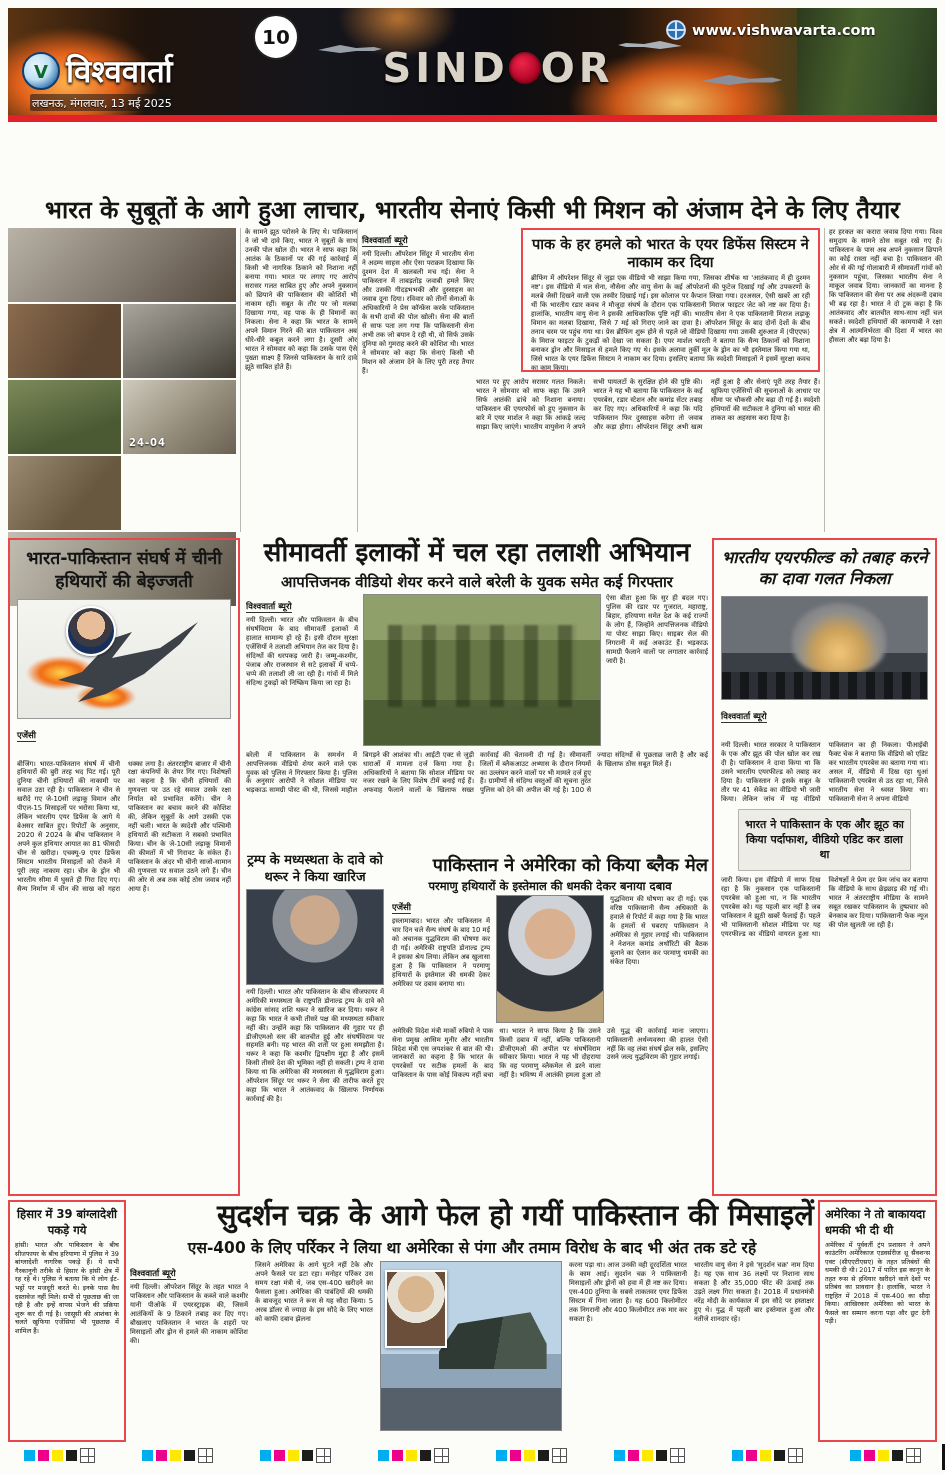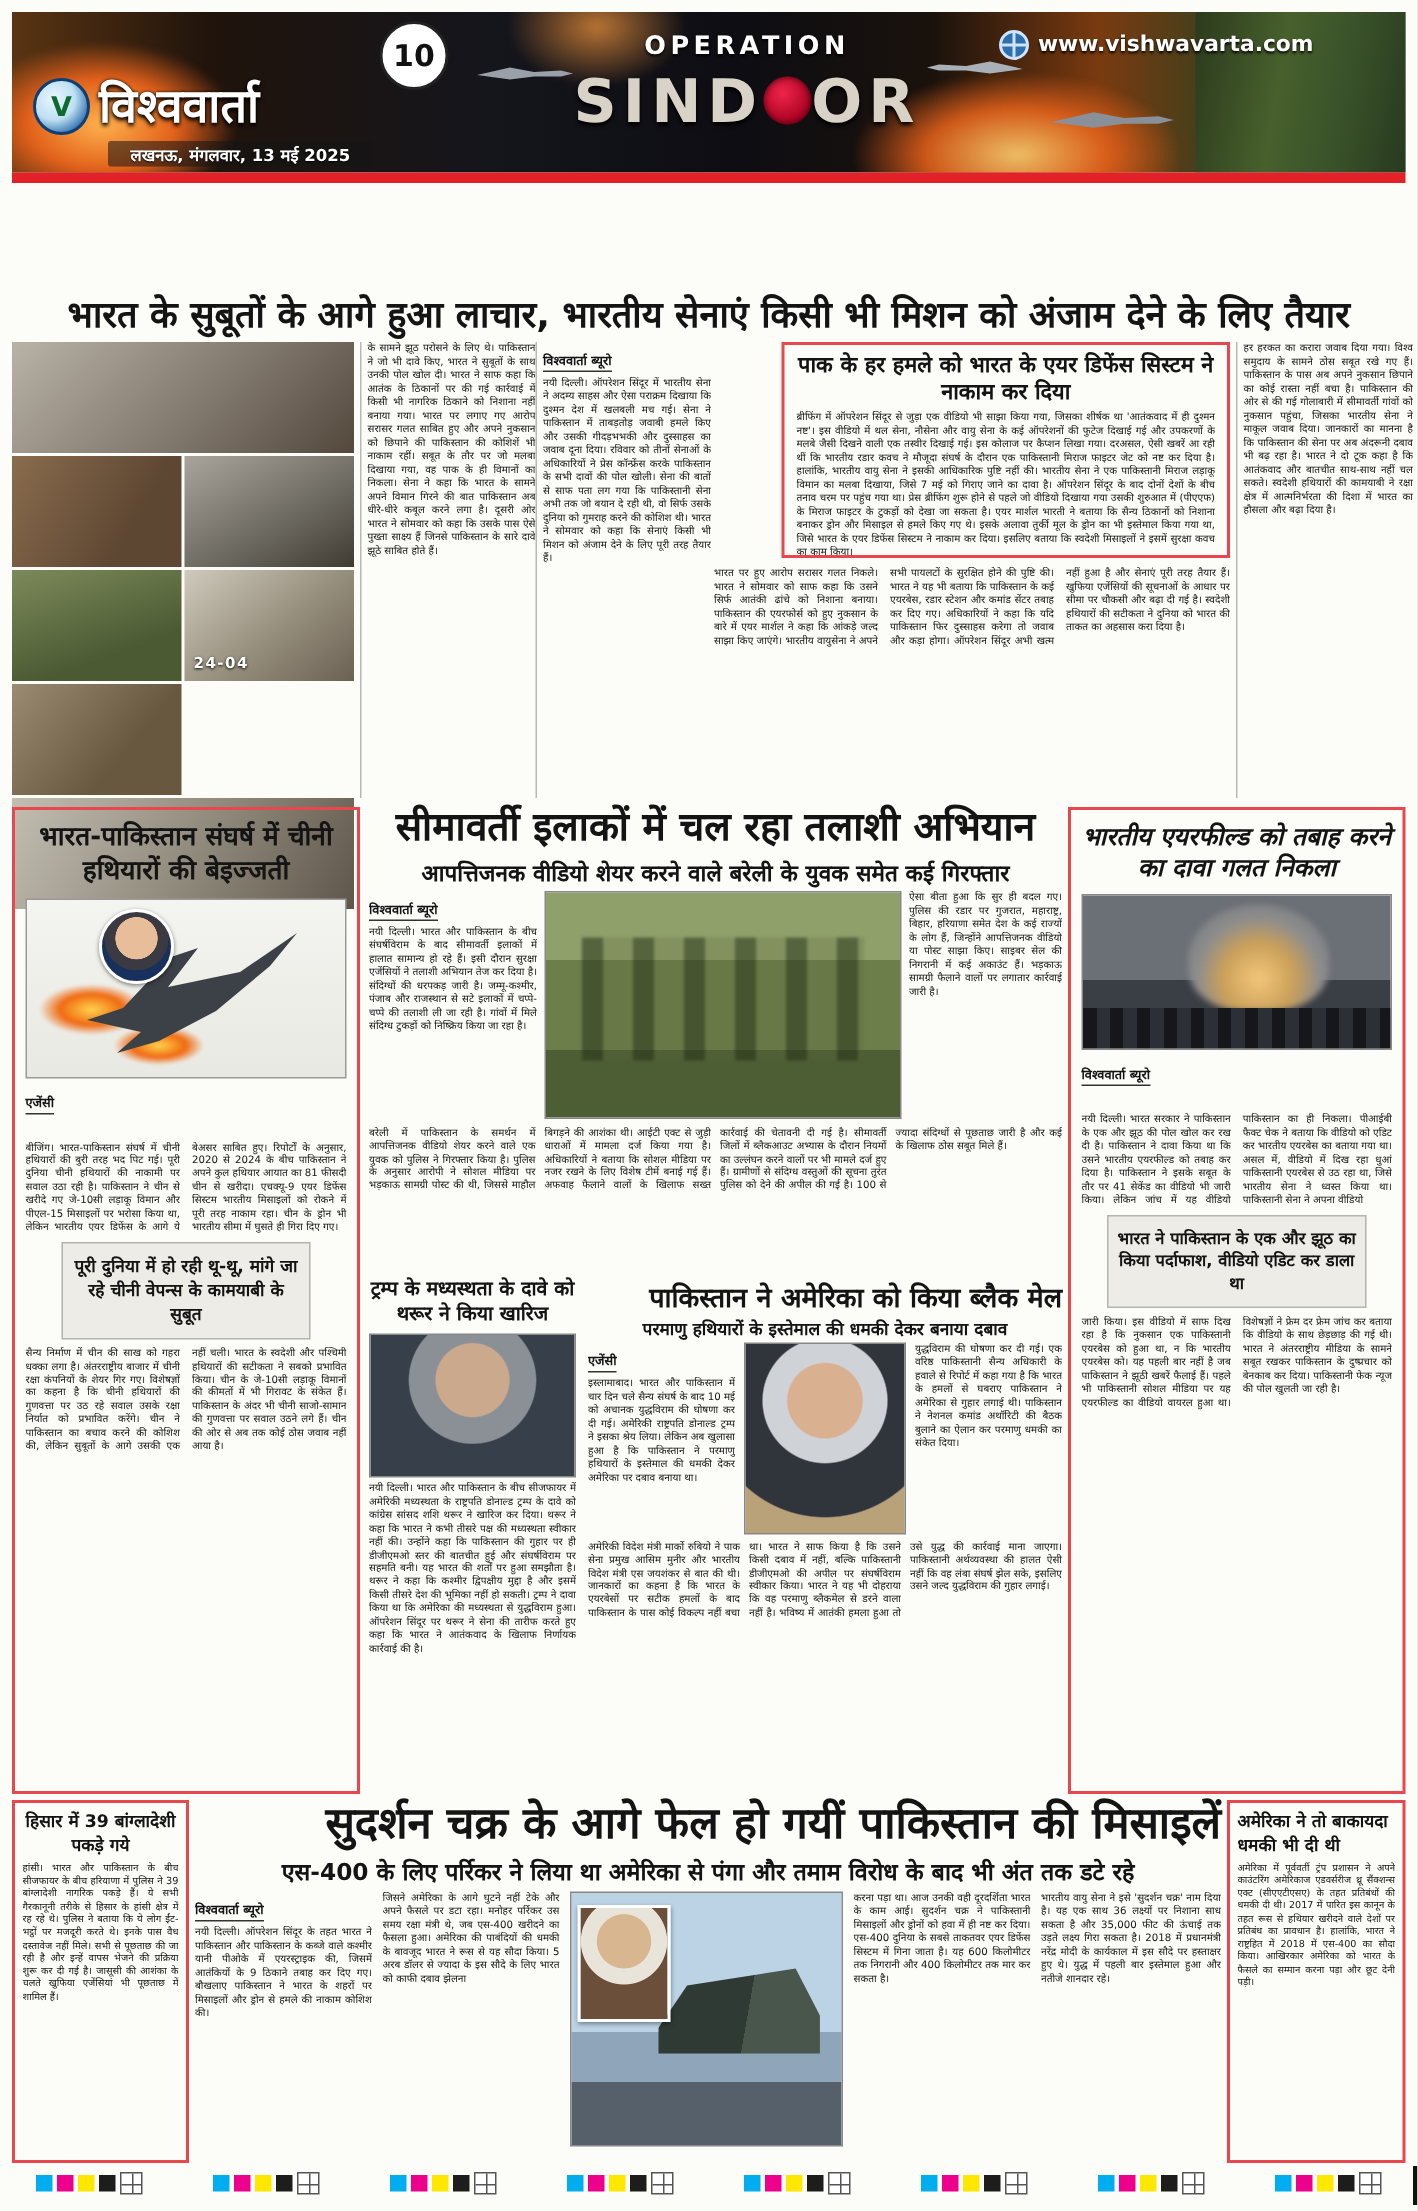"OPERATION" div.operation { html: <div>OPERATION</div> -> none }
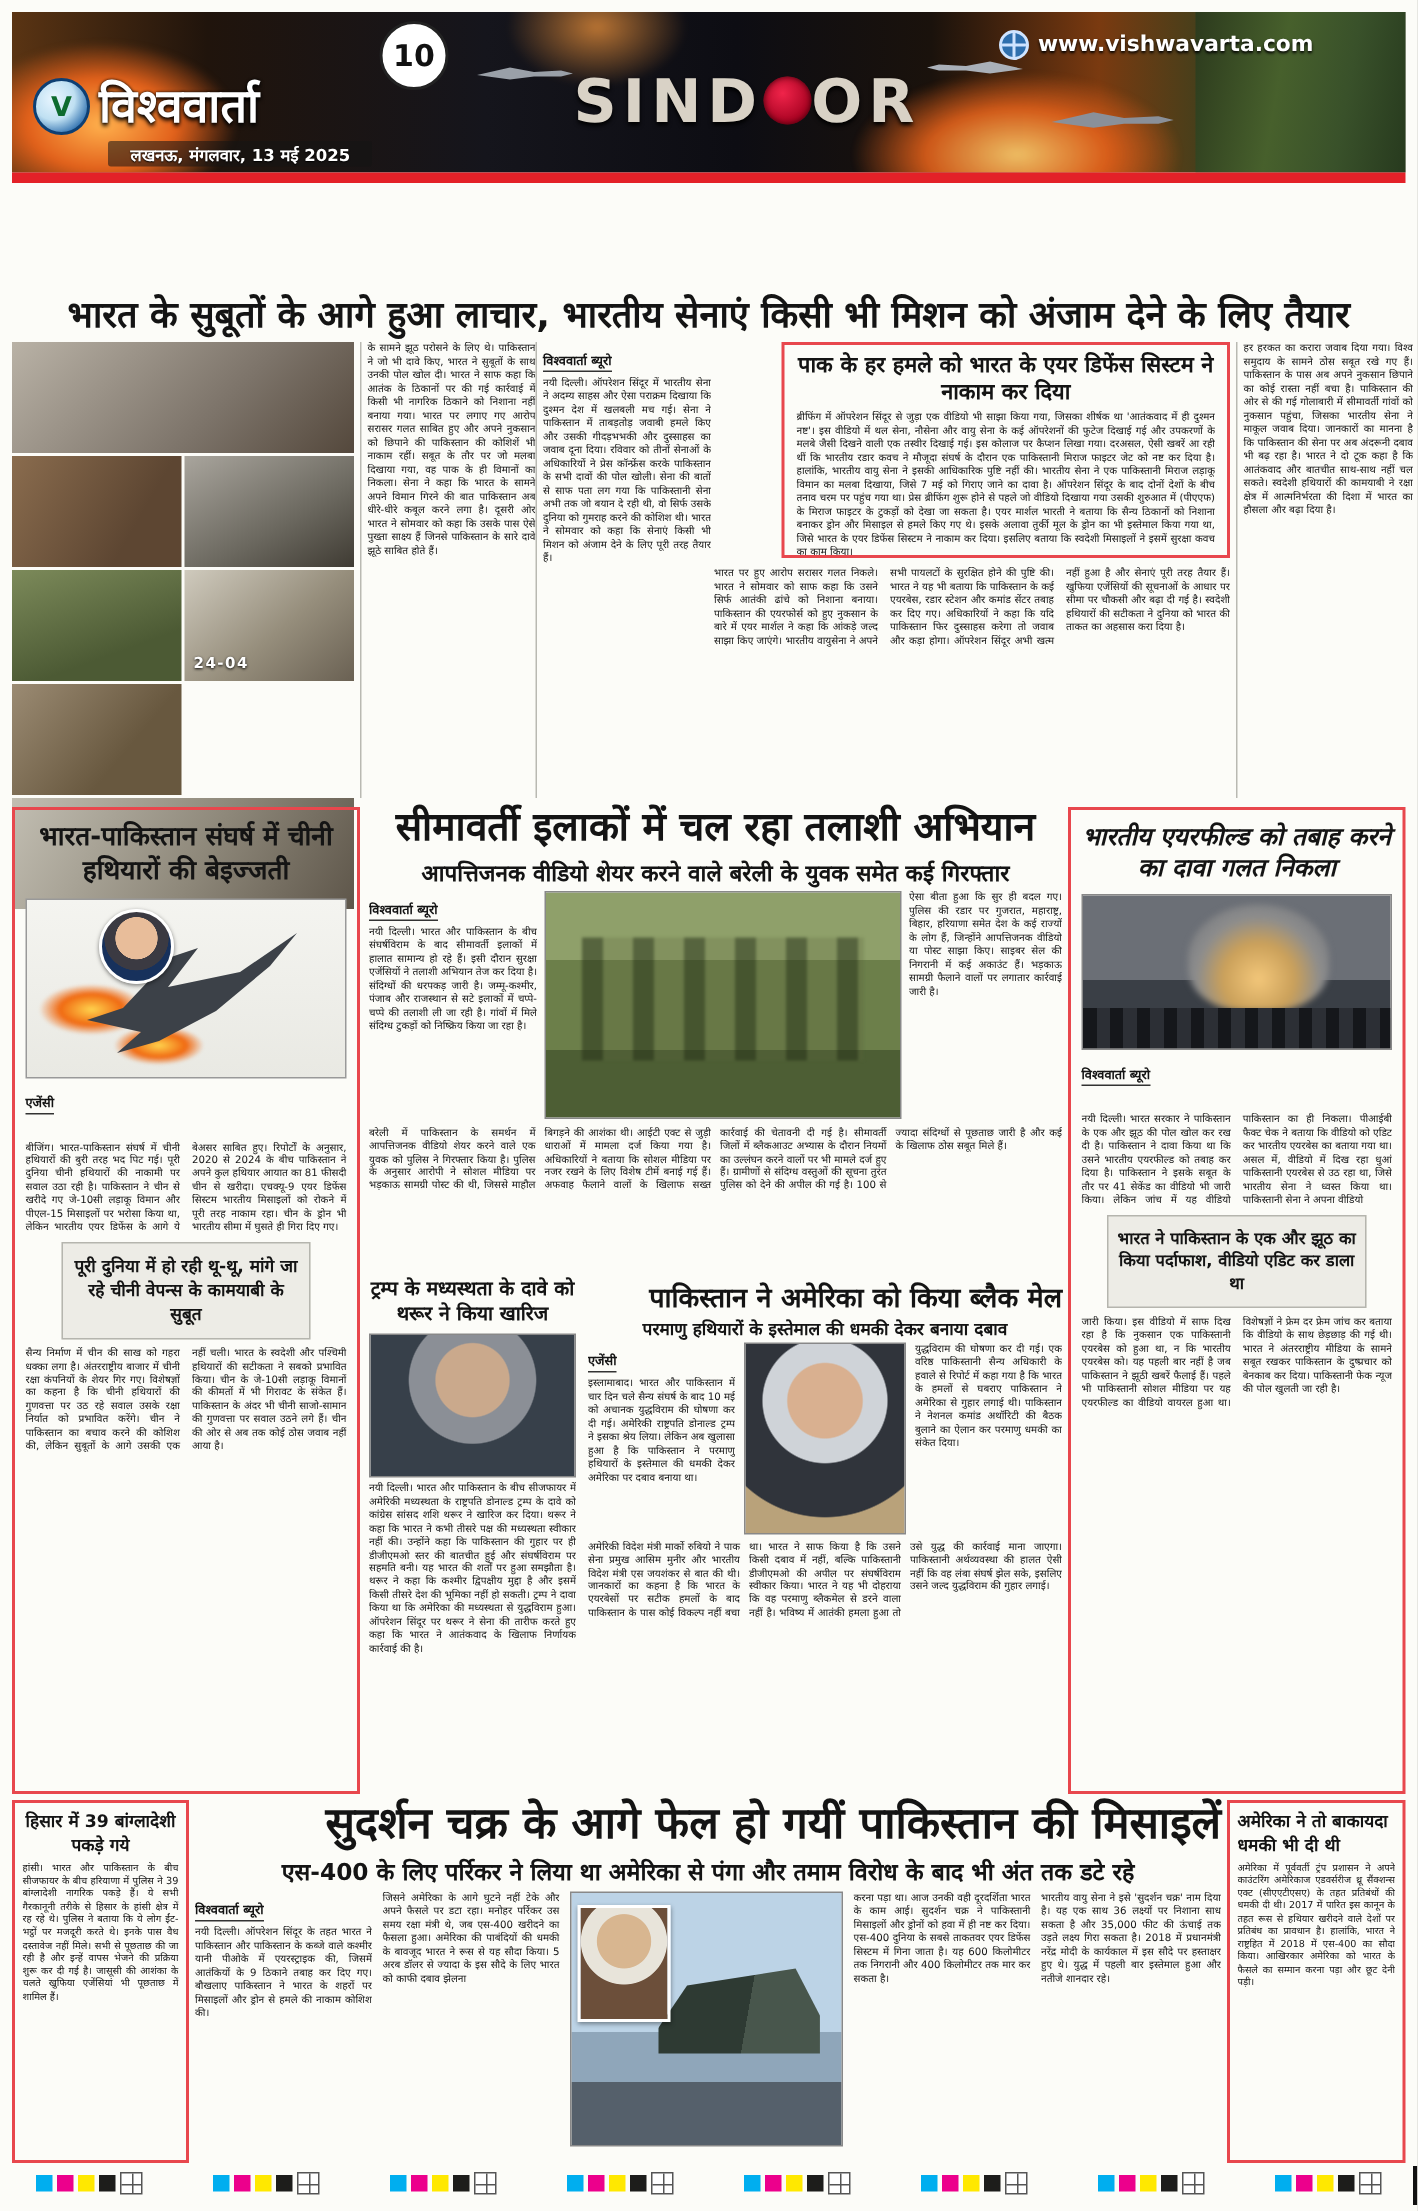"लखनऊ, मंगलवार, 13 मई 2025" .dateline { font-weight: bold -> normal; margin-left: 42px -> none; padding: 1px 15px -> 1px 2px }
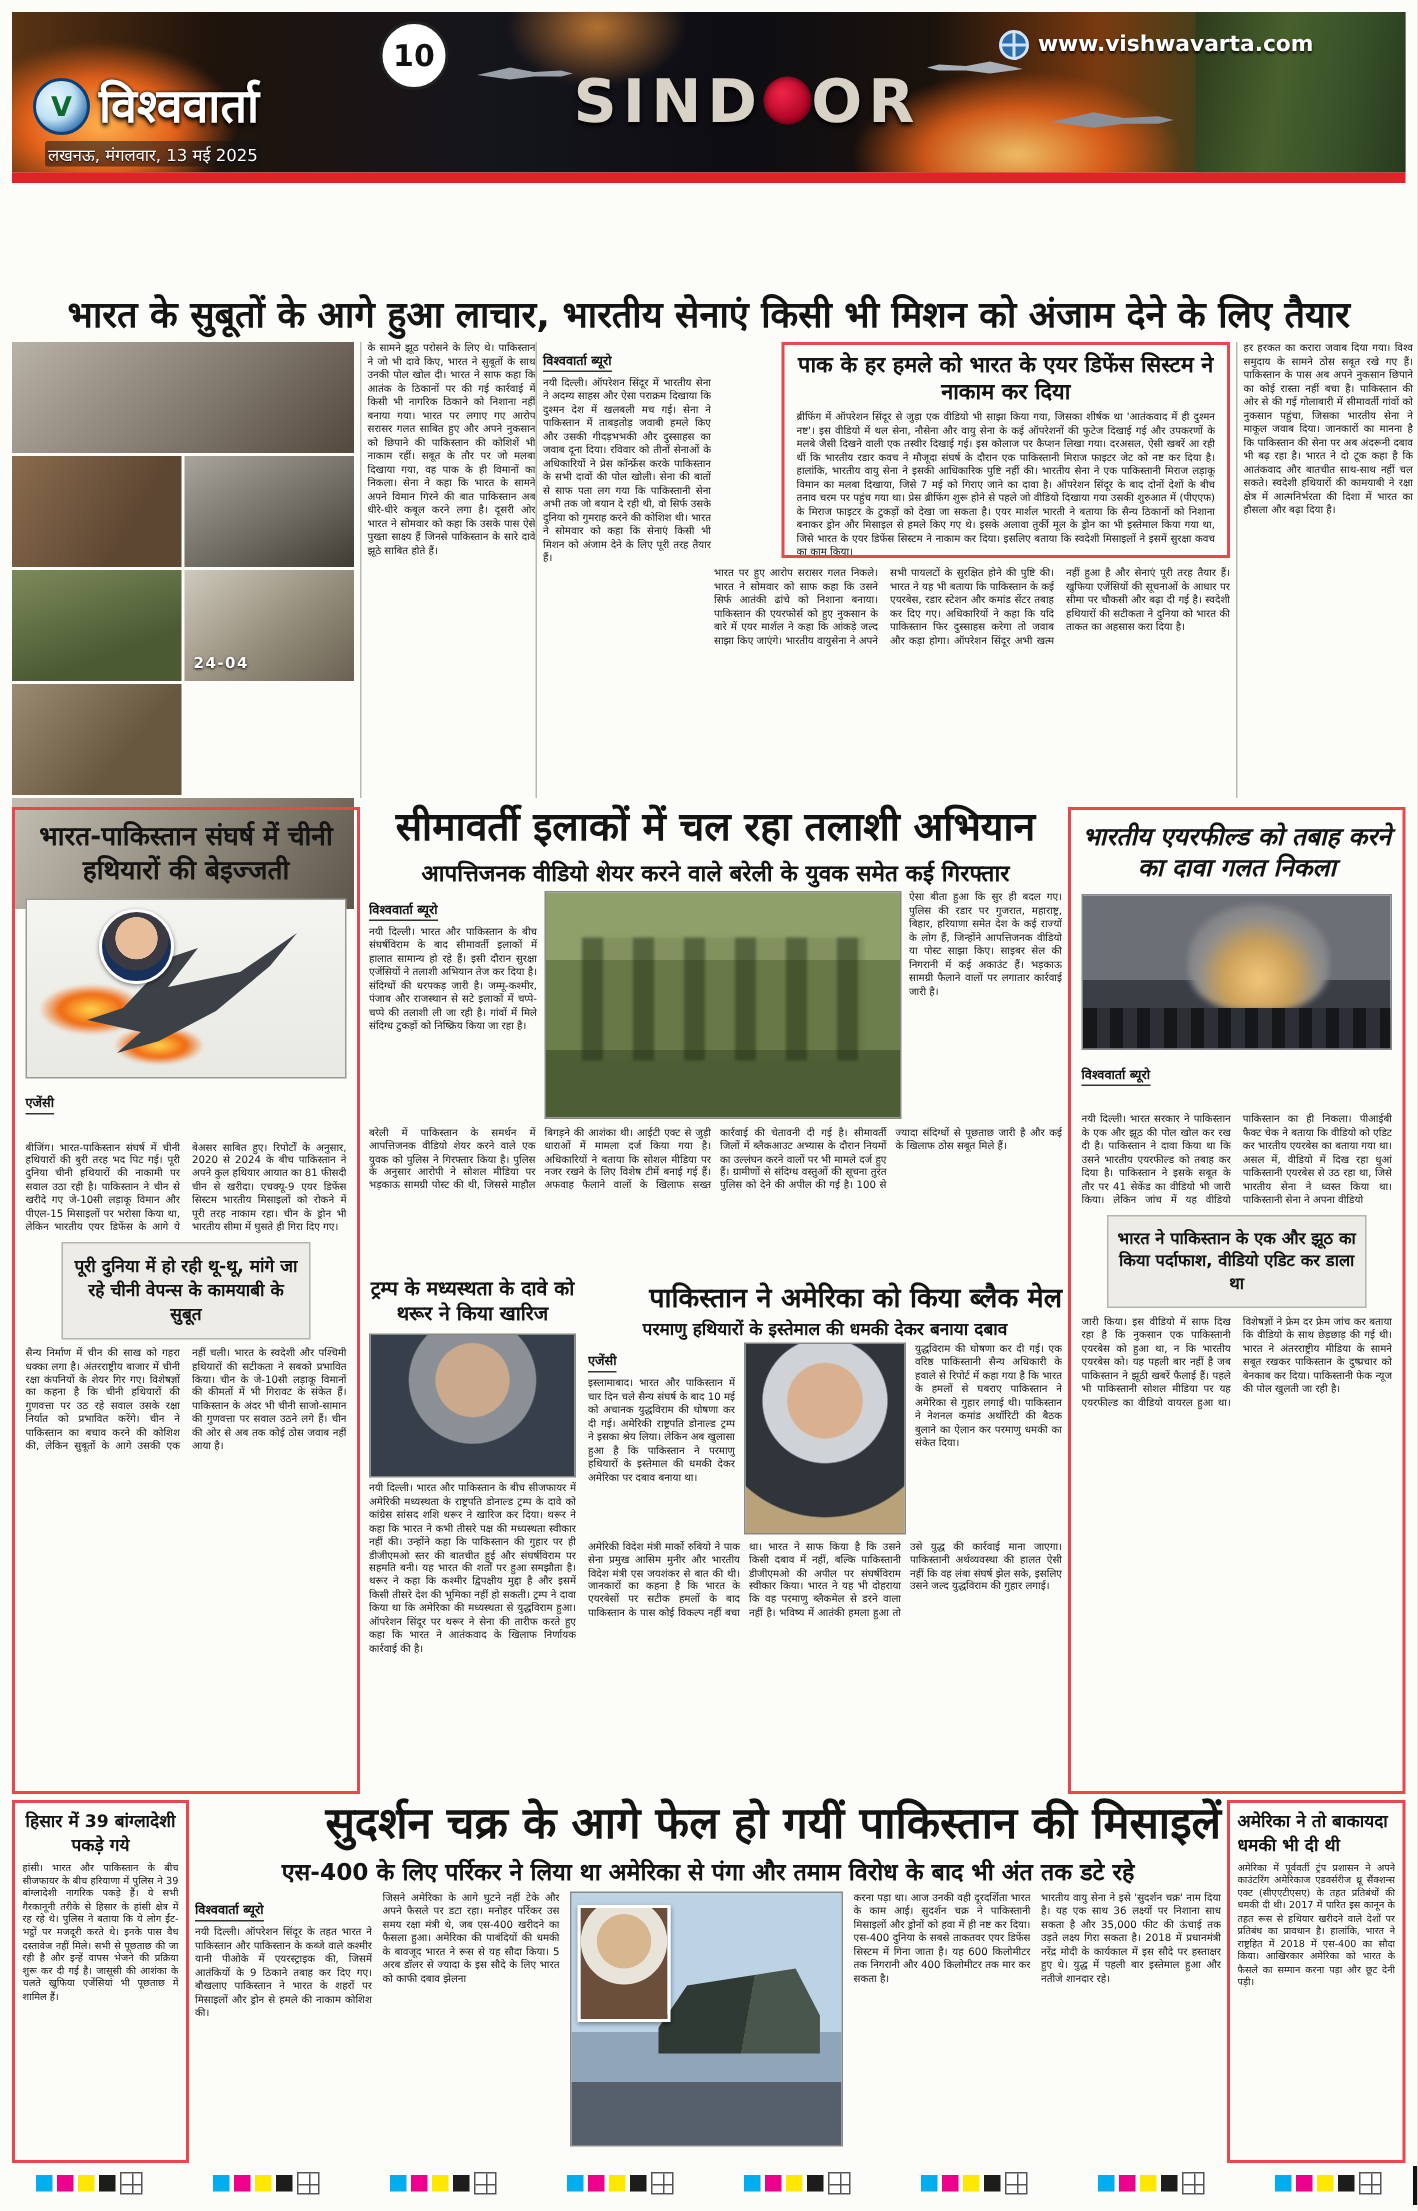"पूरी दुनिया में हो रही" div.hl-box { html: <div>पूरी दुनिया में हो रही थू-थू, मांगे जा रहे चीनी वेपन्स के कामयाबी के सुबूत</div> -> none }
